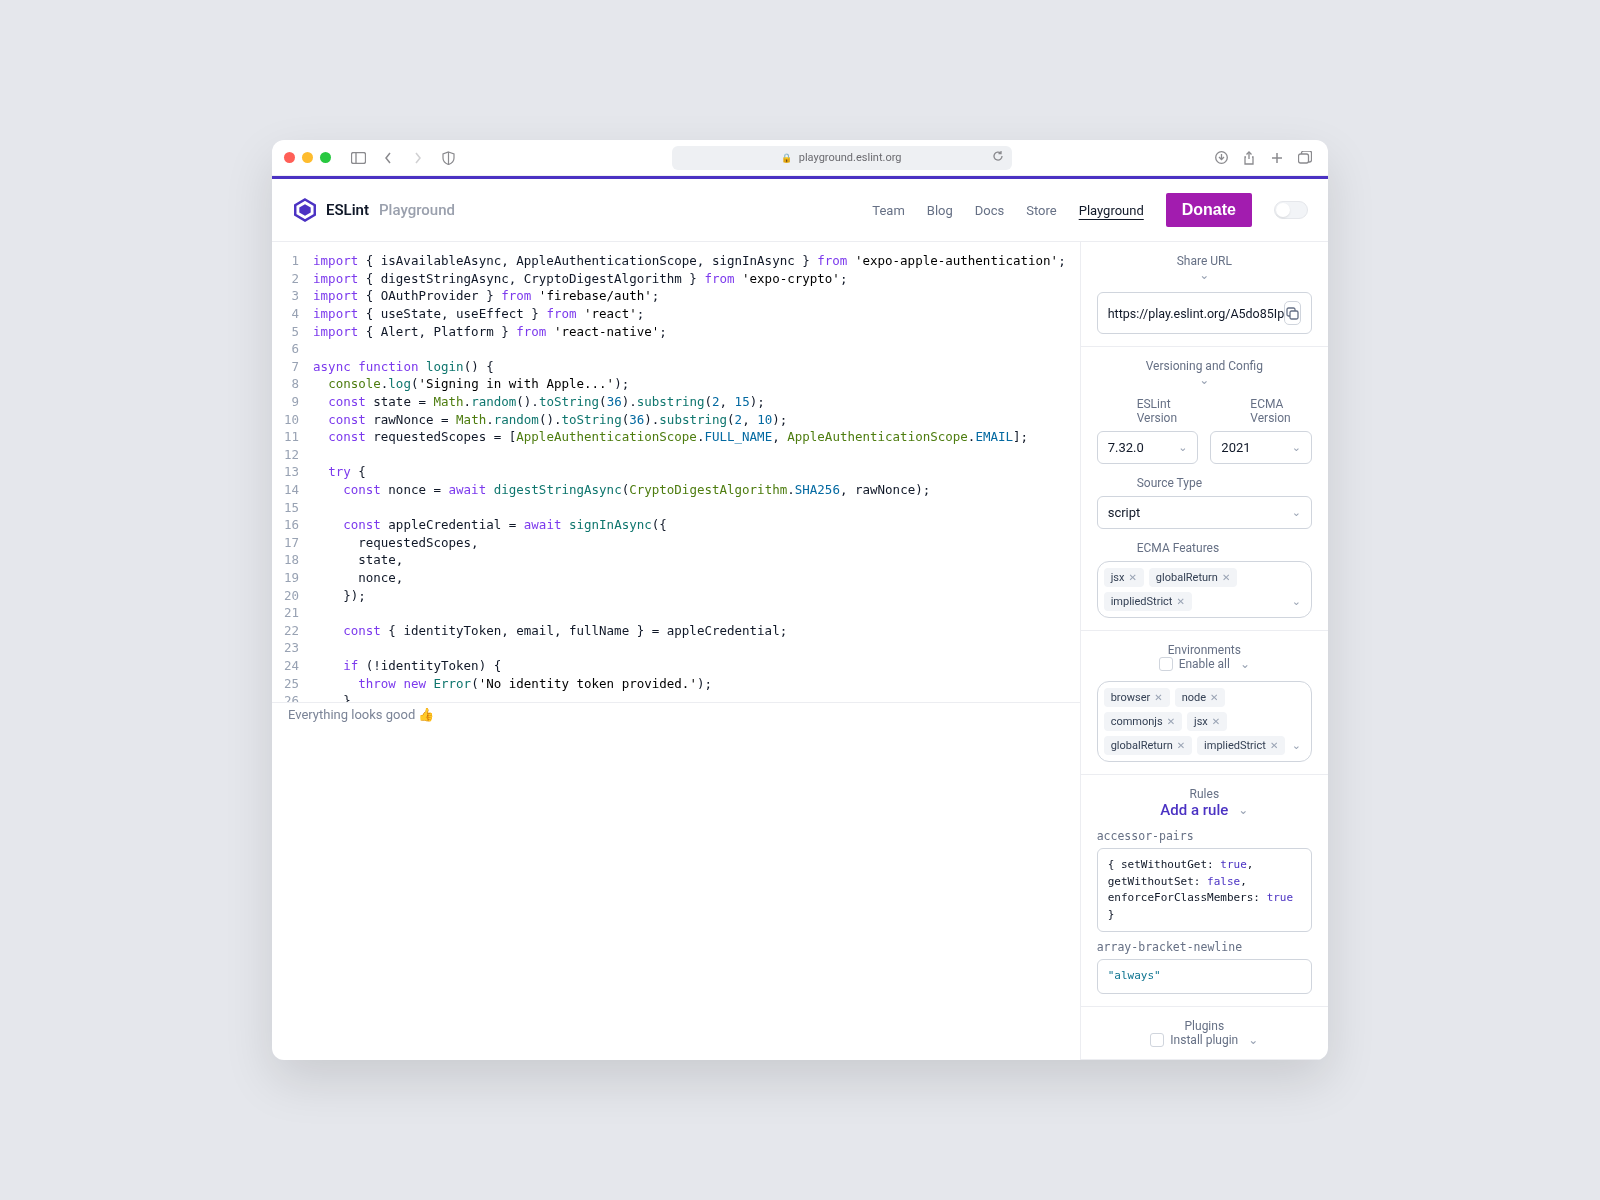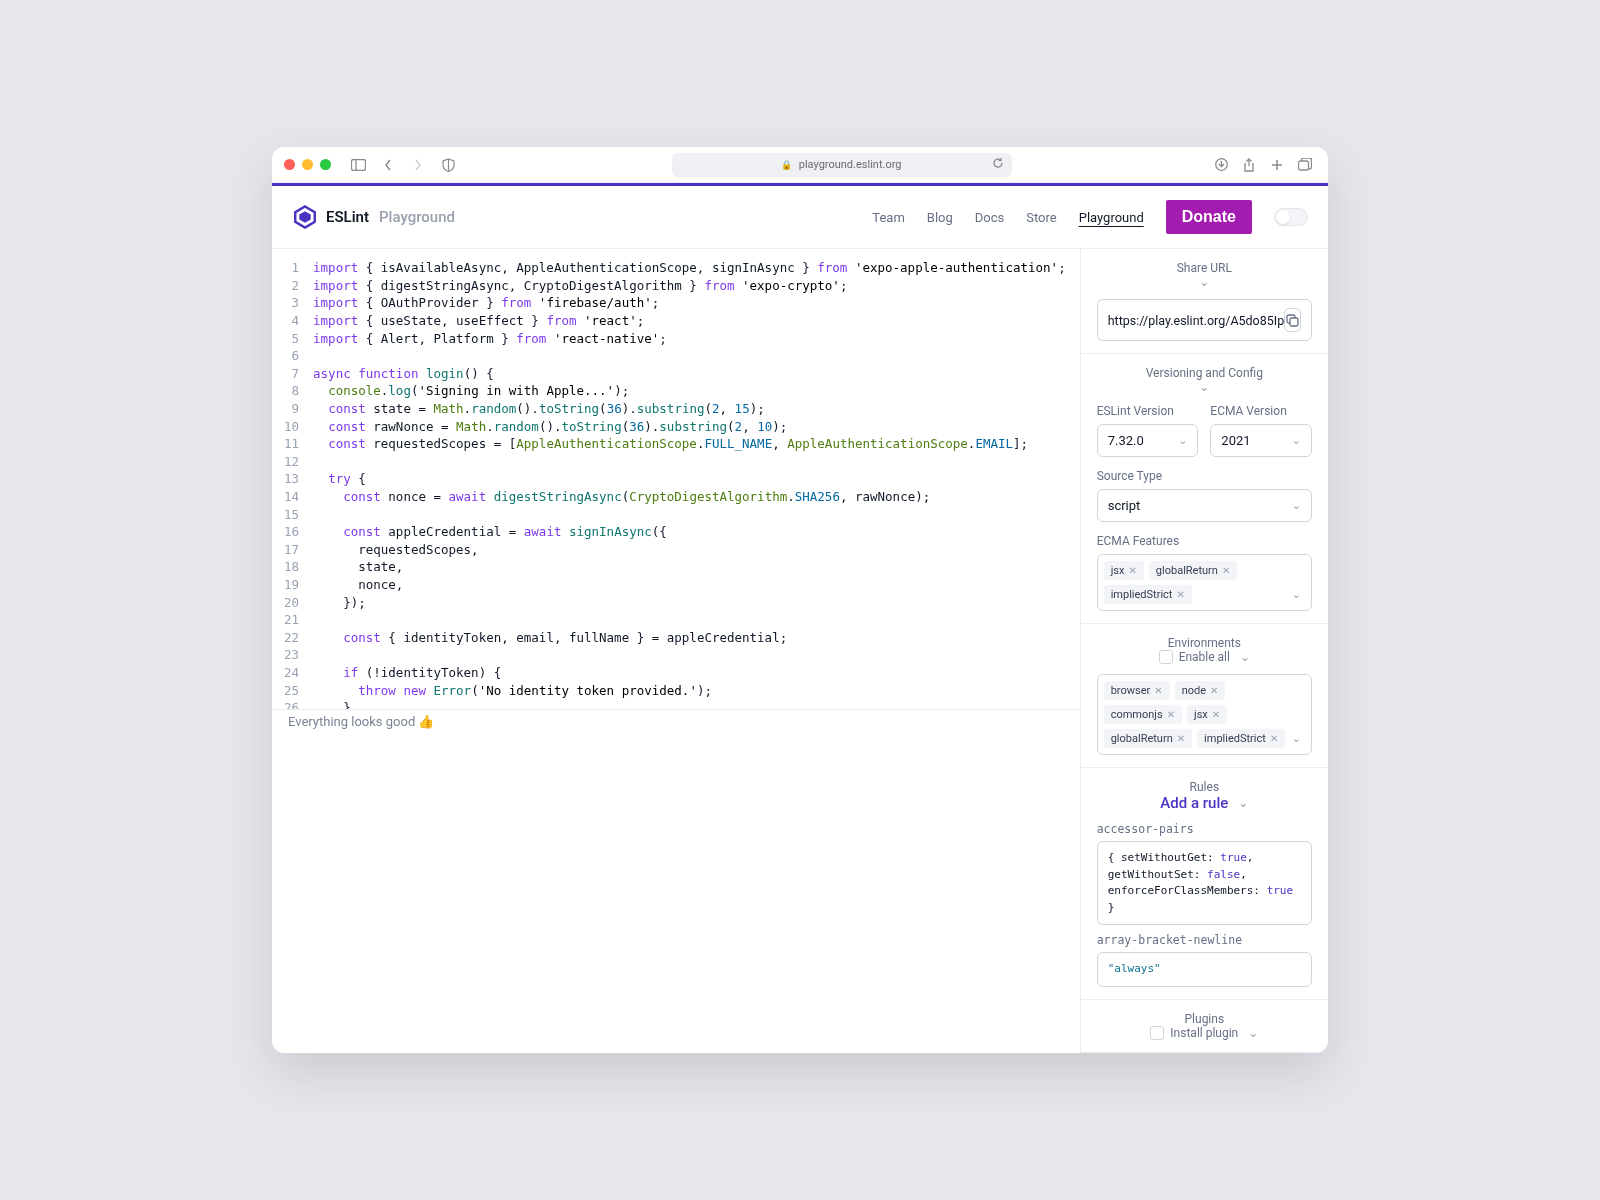"ESLint Version" .field-label { margin-left: none -> 40px }
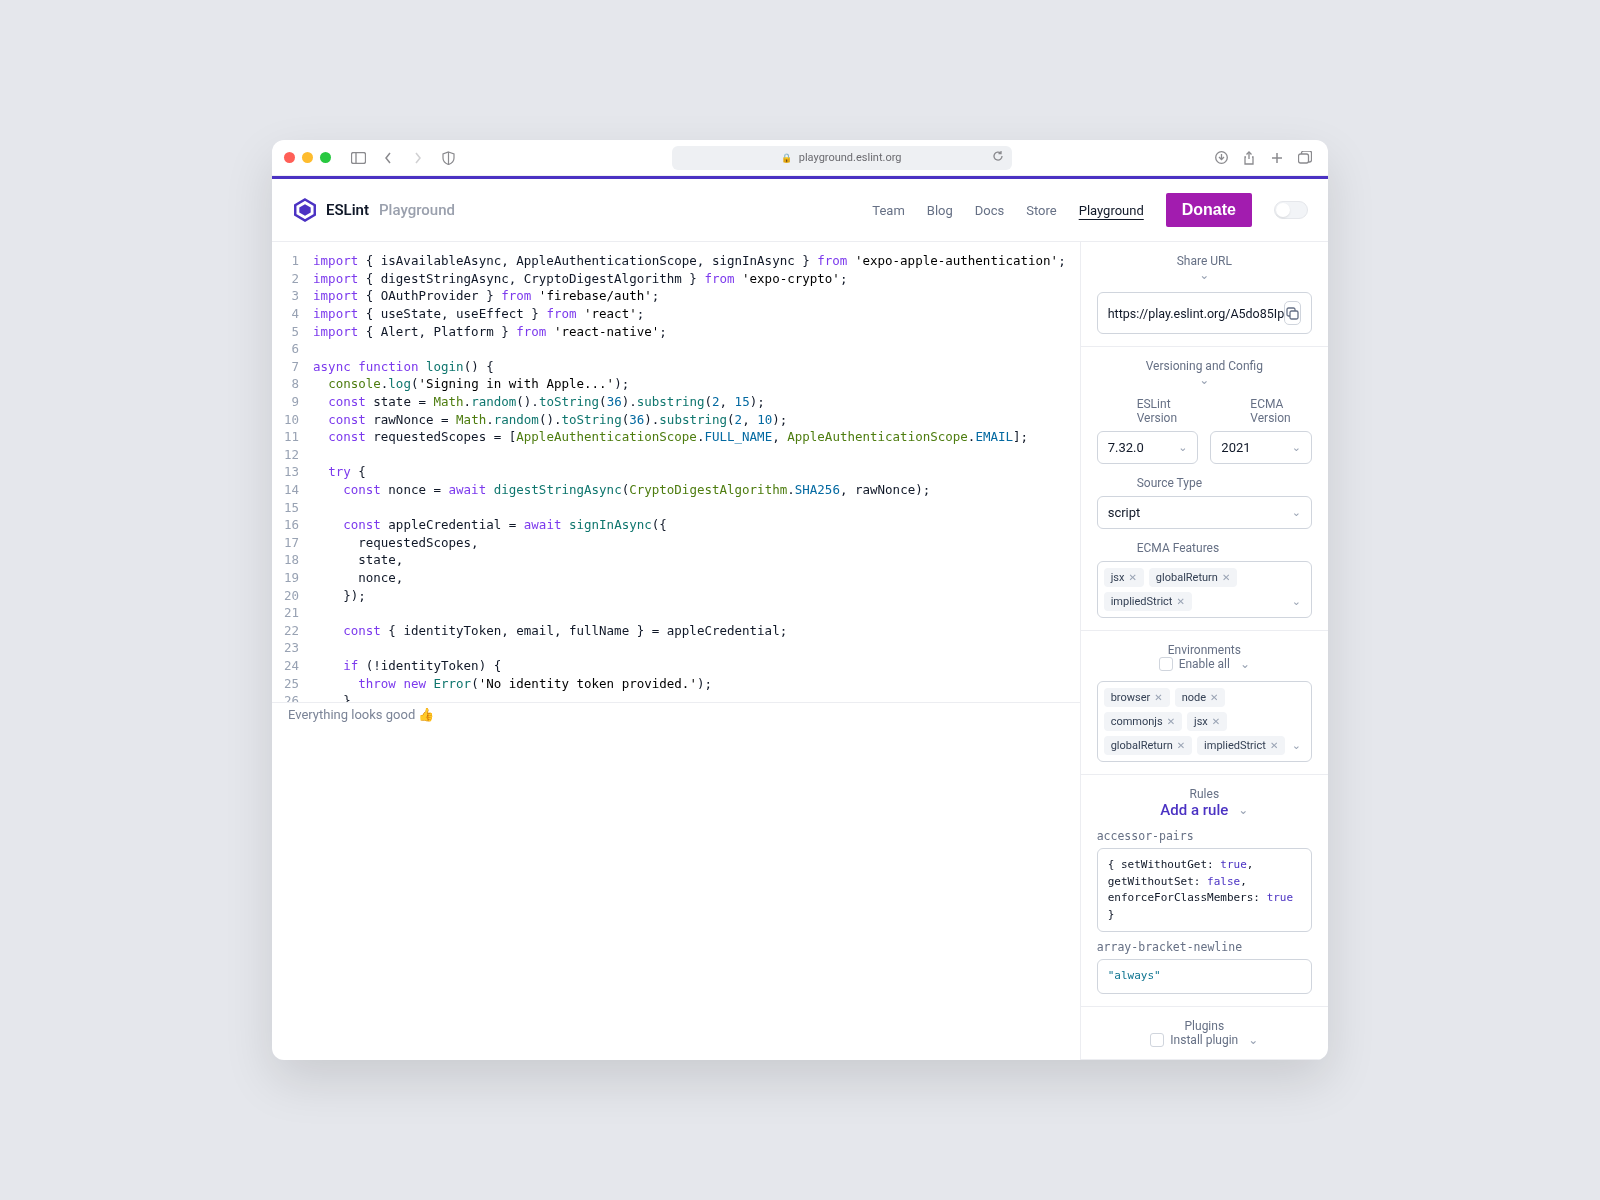"jsx" .tagbox { border-radius: 6px -> 12px }
